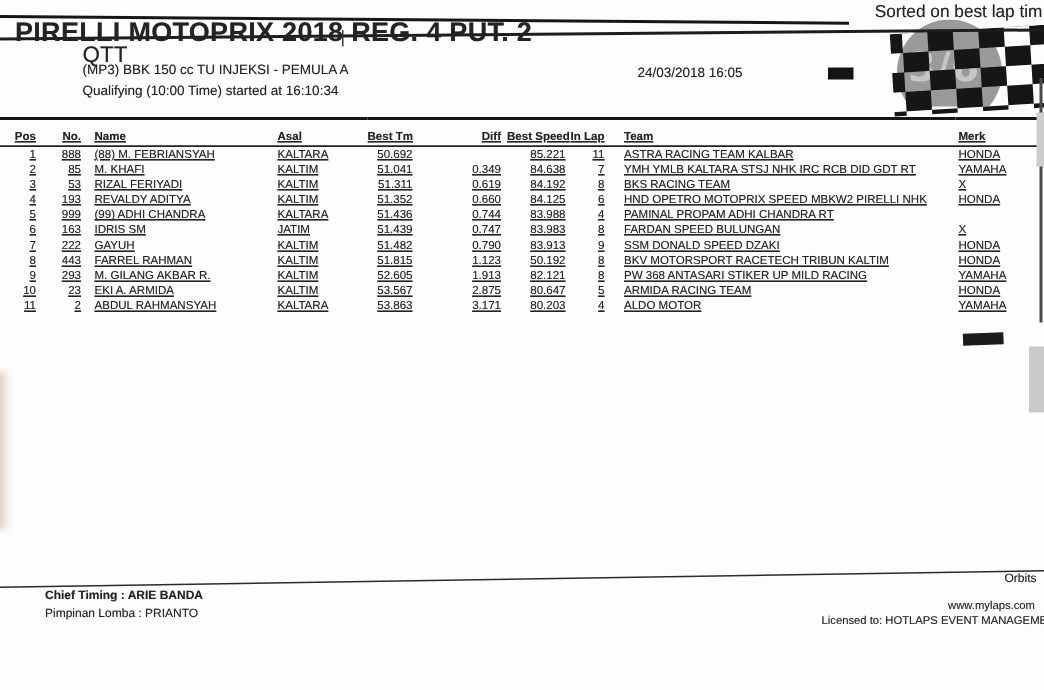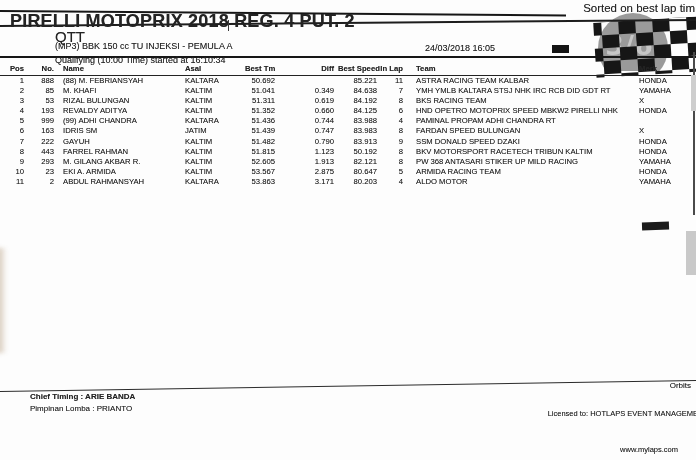"Pos" table.results { text-decoration: none -> underline; top: 56px -> 78px }
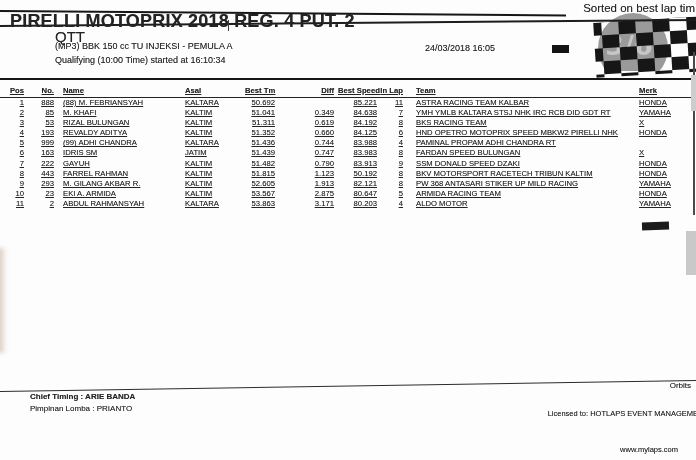"RIZAL BULUNGAN" td.c-name { text: BULUNGAN -> FERIYADI }
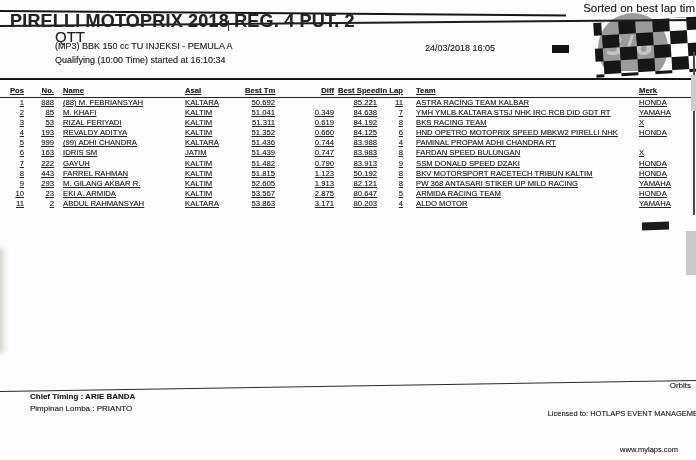"www.mylaps.com" .mylaps-url { margin-top: 46px -> none; right: 18px -> 6px }
